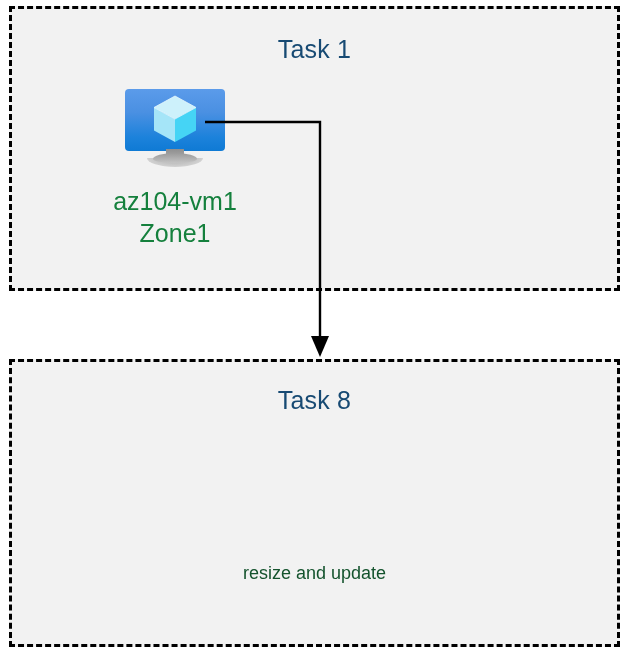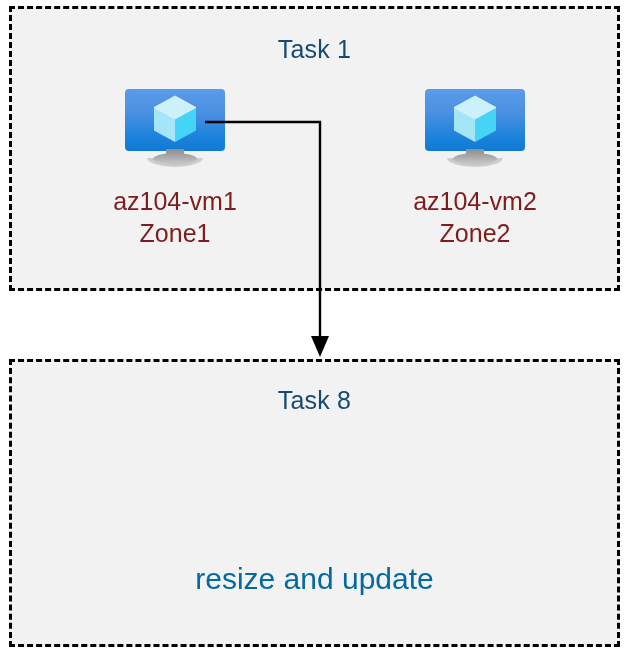"az104-vm1" .node-label { color: #7f1d1d -> #15803d }
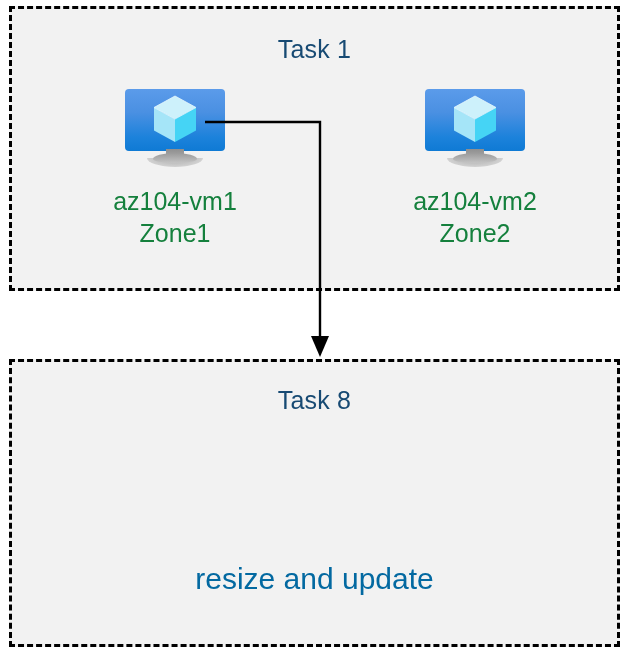"az104-vm2" div.node { html: <div> <div> <div> <svg> <polygon></polygon> <polygon></polygon> <polygon></polygon> <polygon></polygon> </svg> </div> <div></div> <div></div> </div> <div>az104-vm2 Zone2</div> </div> -> none }
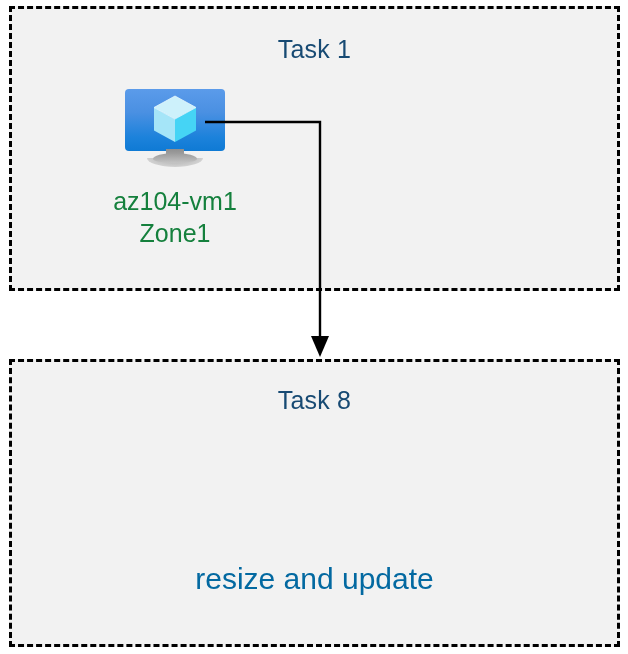"resize and update" #task2-caption { color: #0369a1 -> #14532d; font-size: 30px -> 18px }
